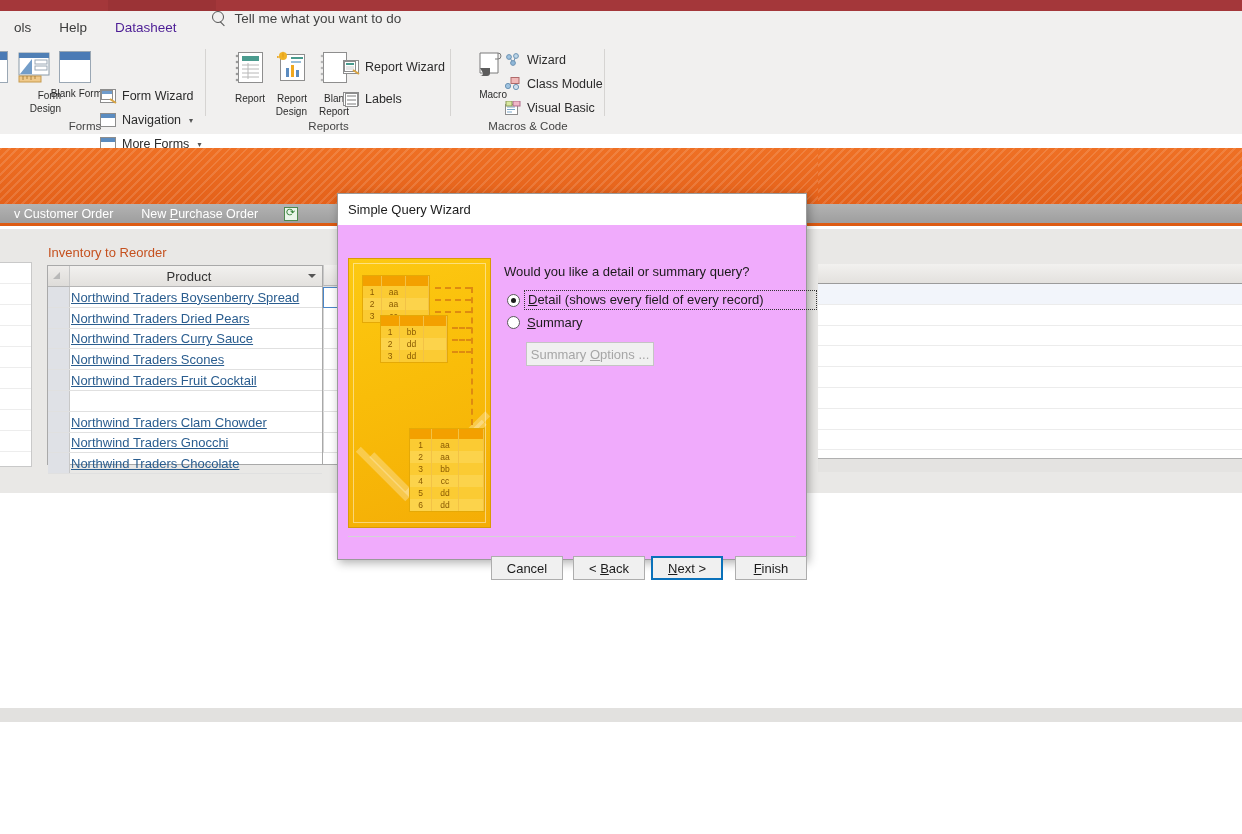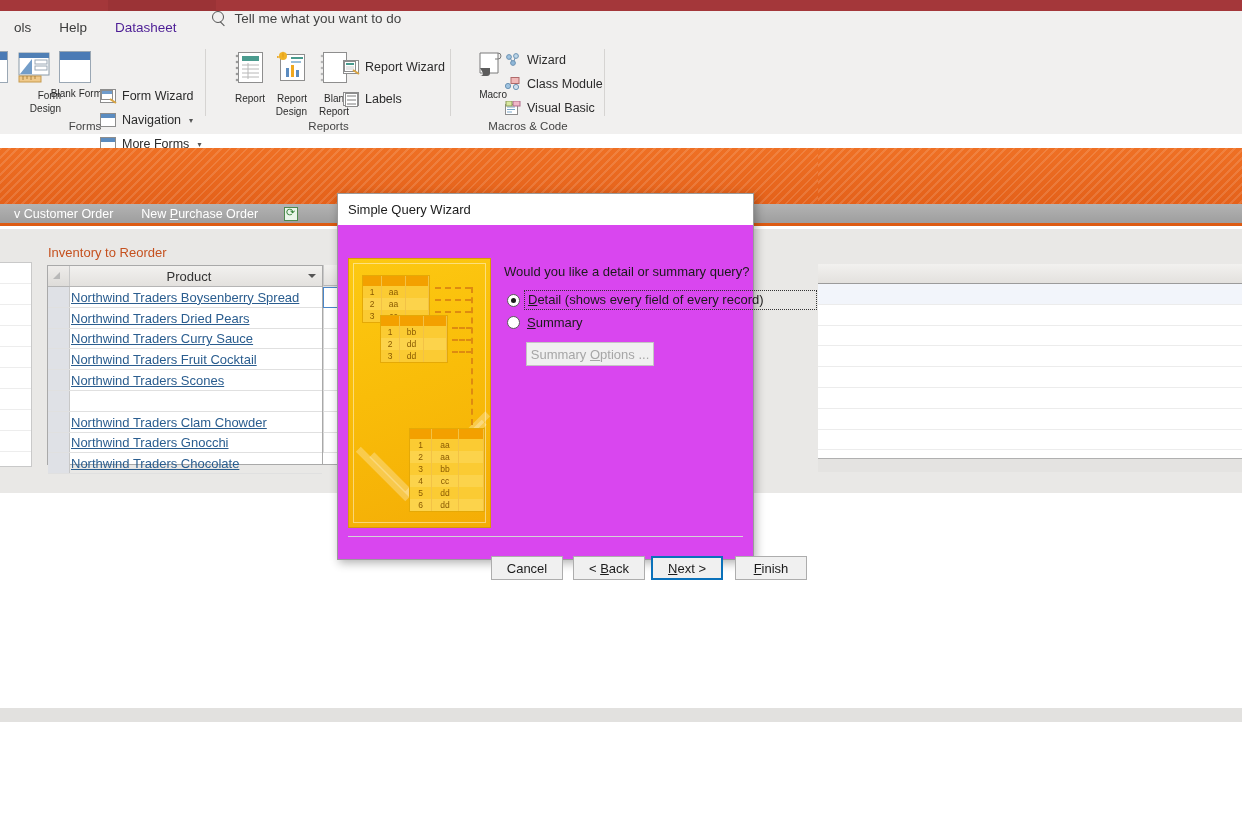"Simple Query Wizard" .dialog { background: #d946ef -> #f0abfc; width: 417px -> 470px }
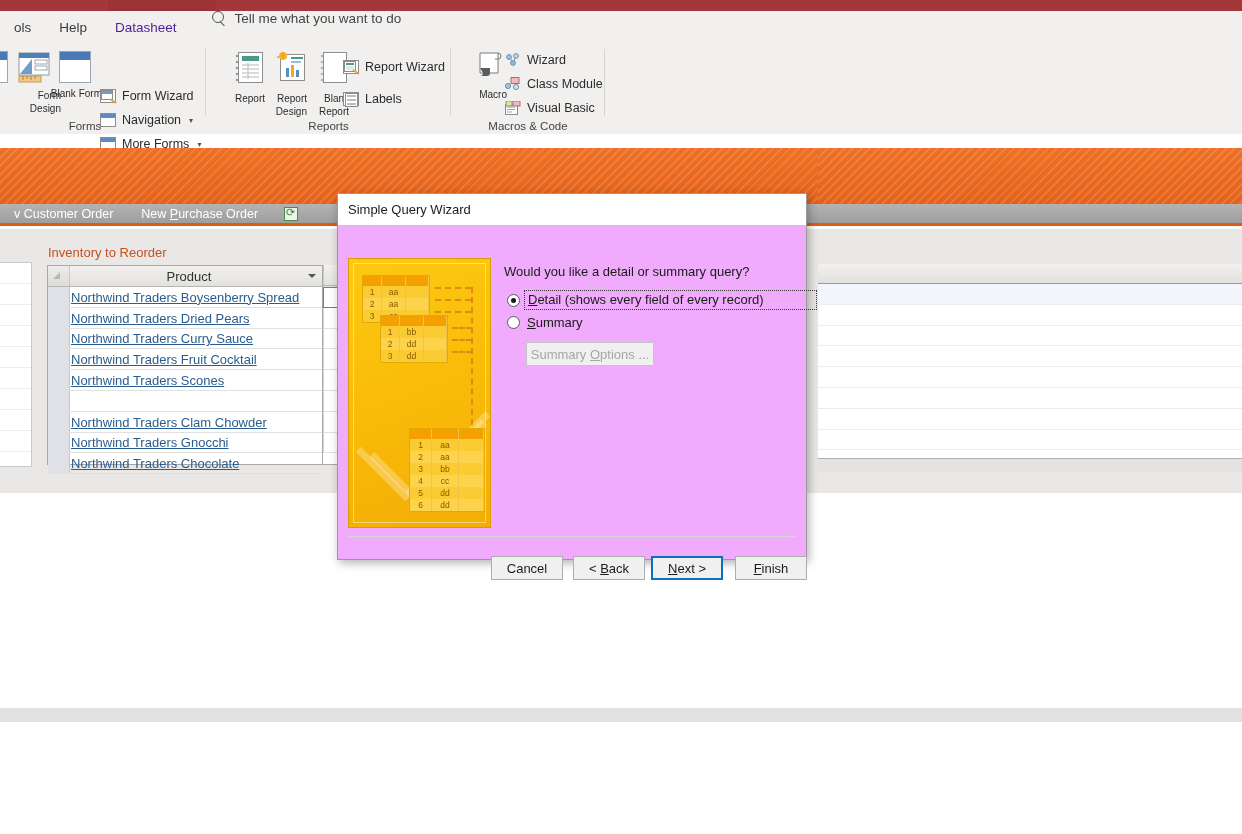"Northwind Traders Fruit Cocktail" div.grow { order: before "Northwind Traders Scones" -> after "Northwind Traders Scones" }
